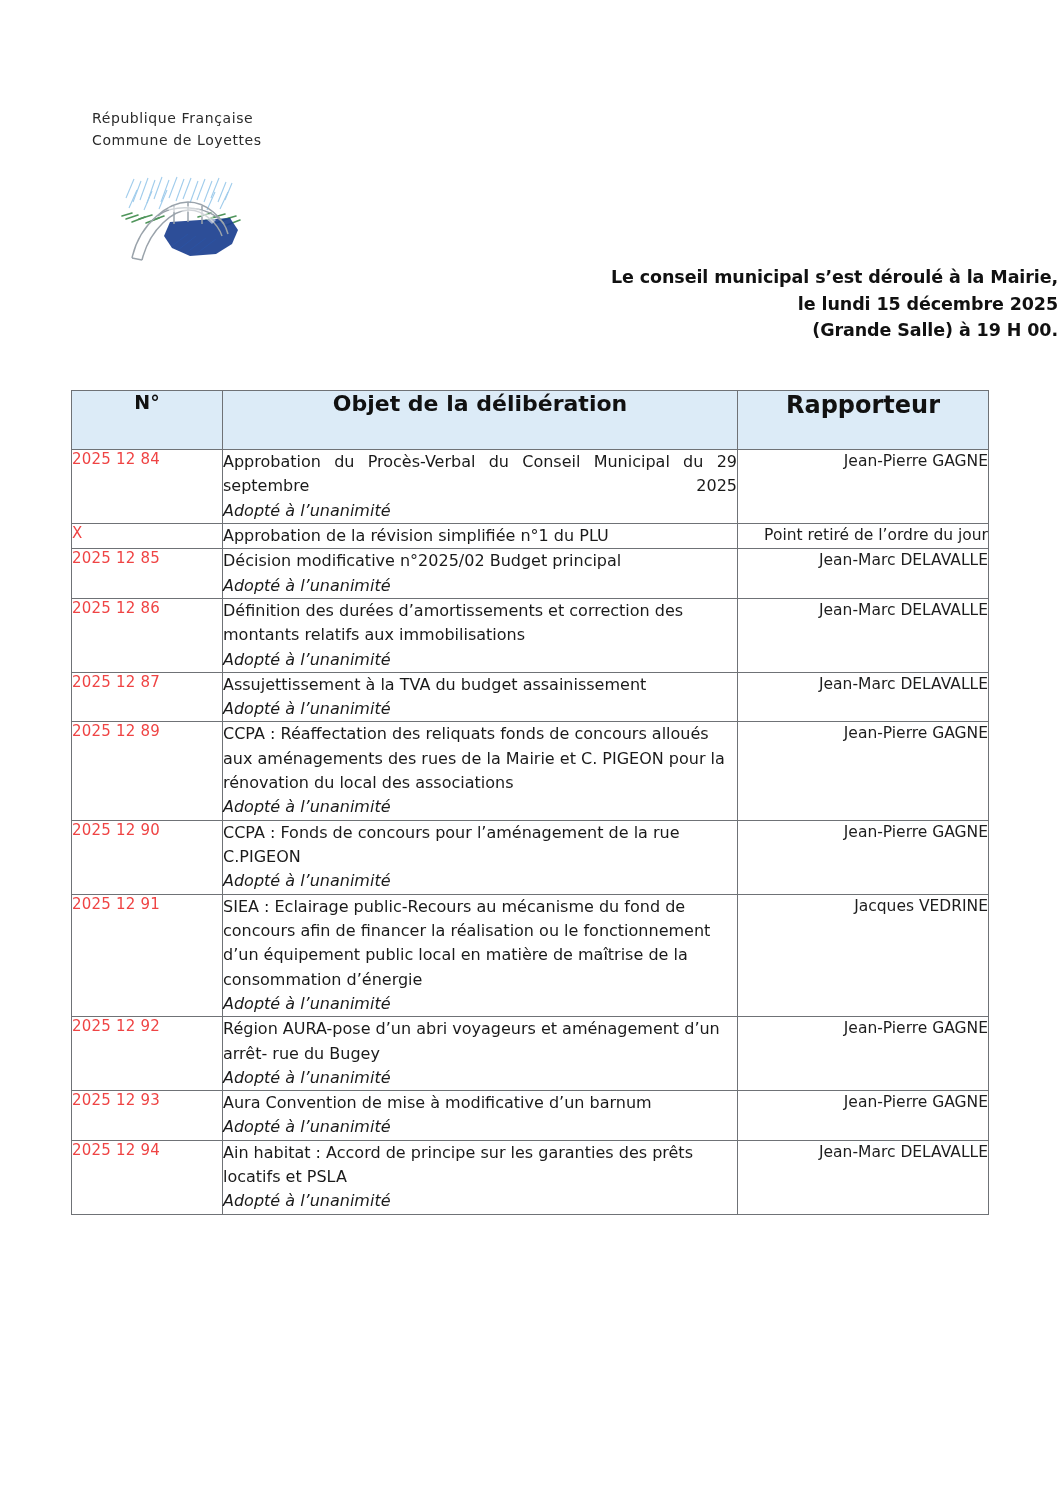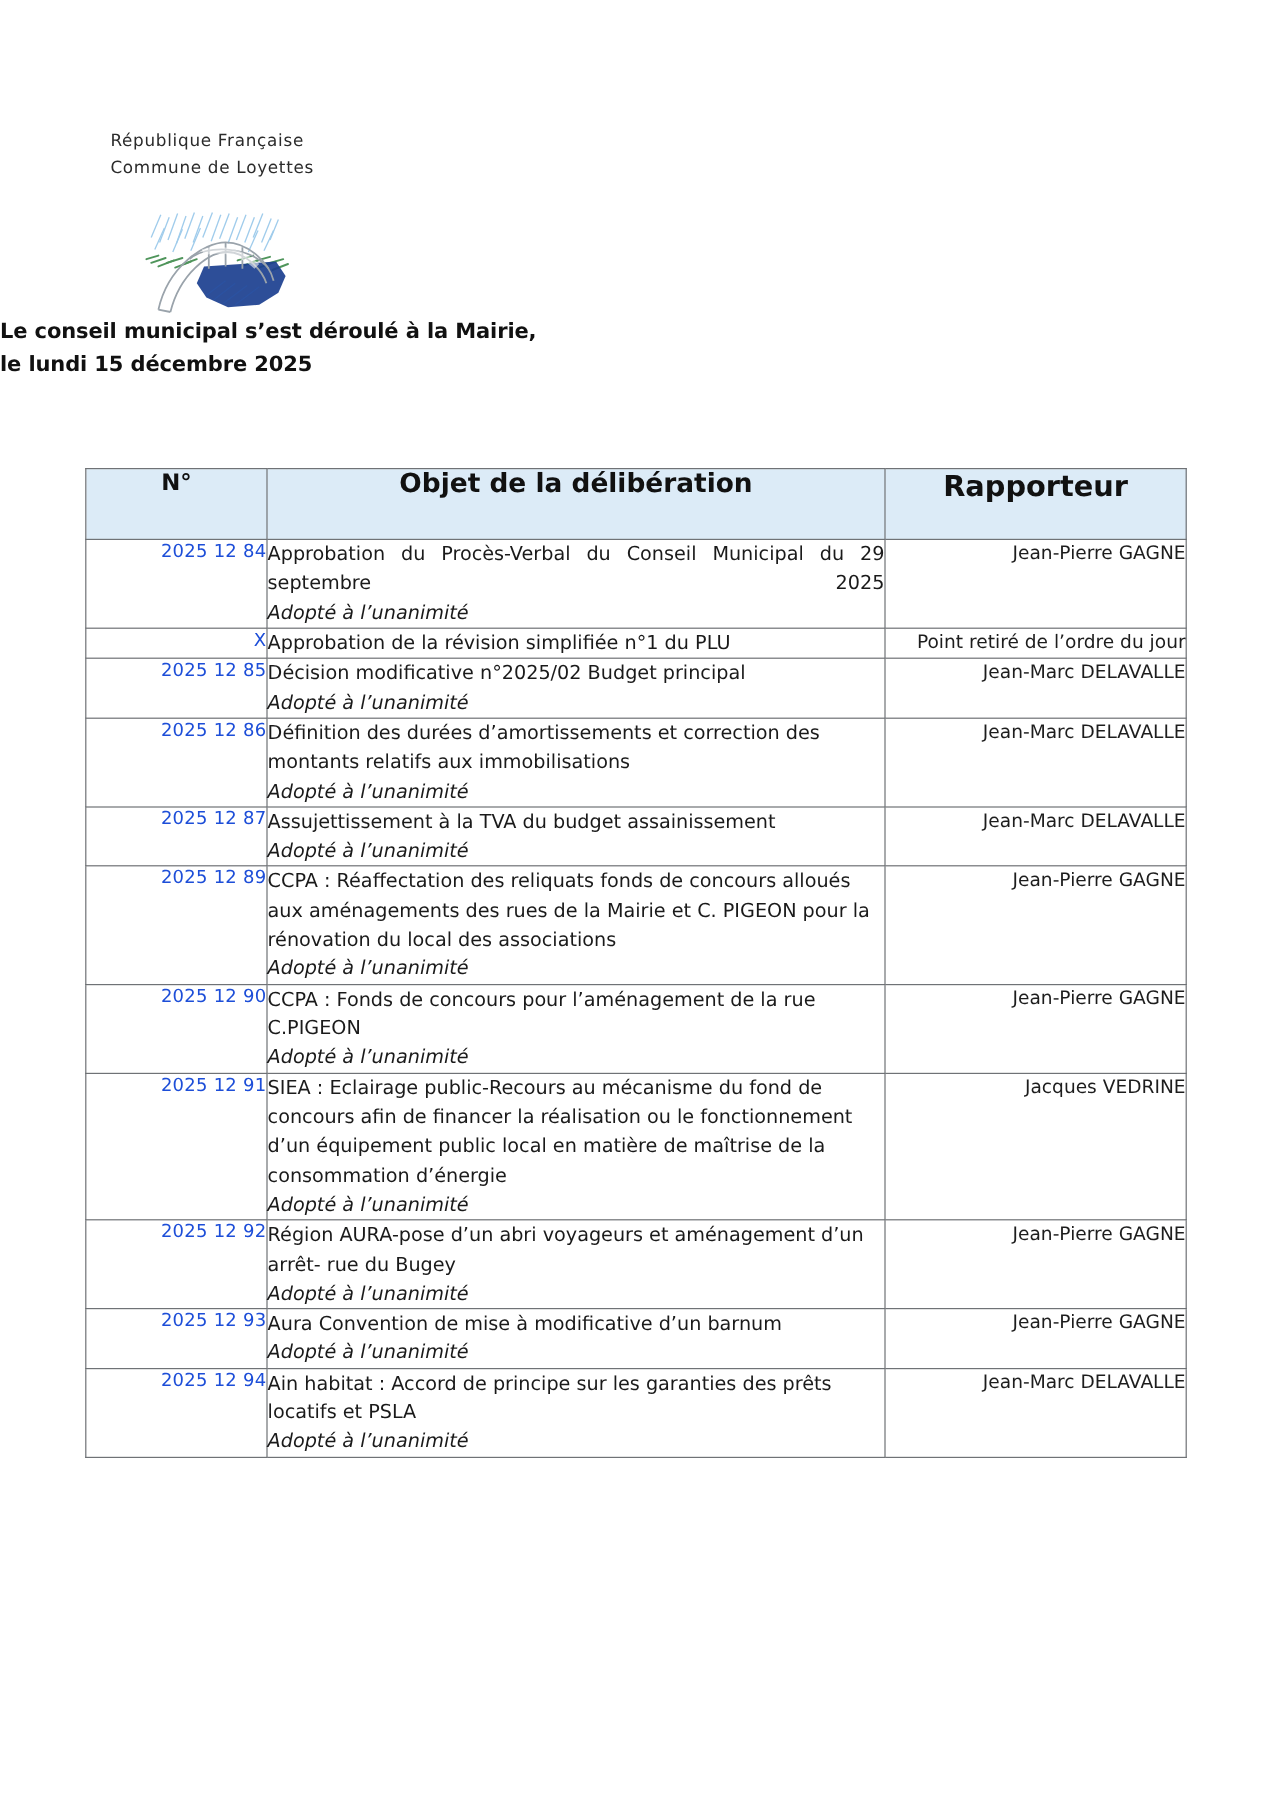"Le conseil municipal s’est déroulé" .title-block { text-align: left -> right }
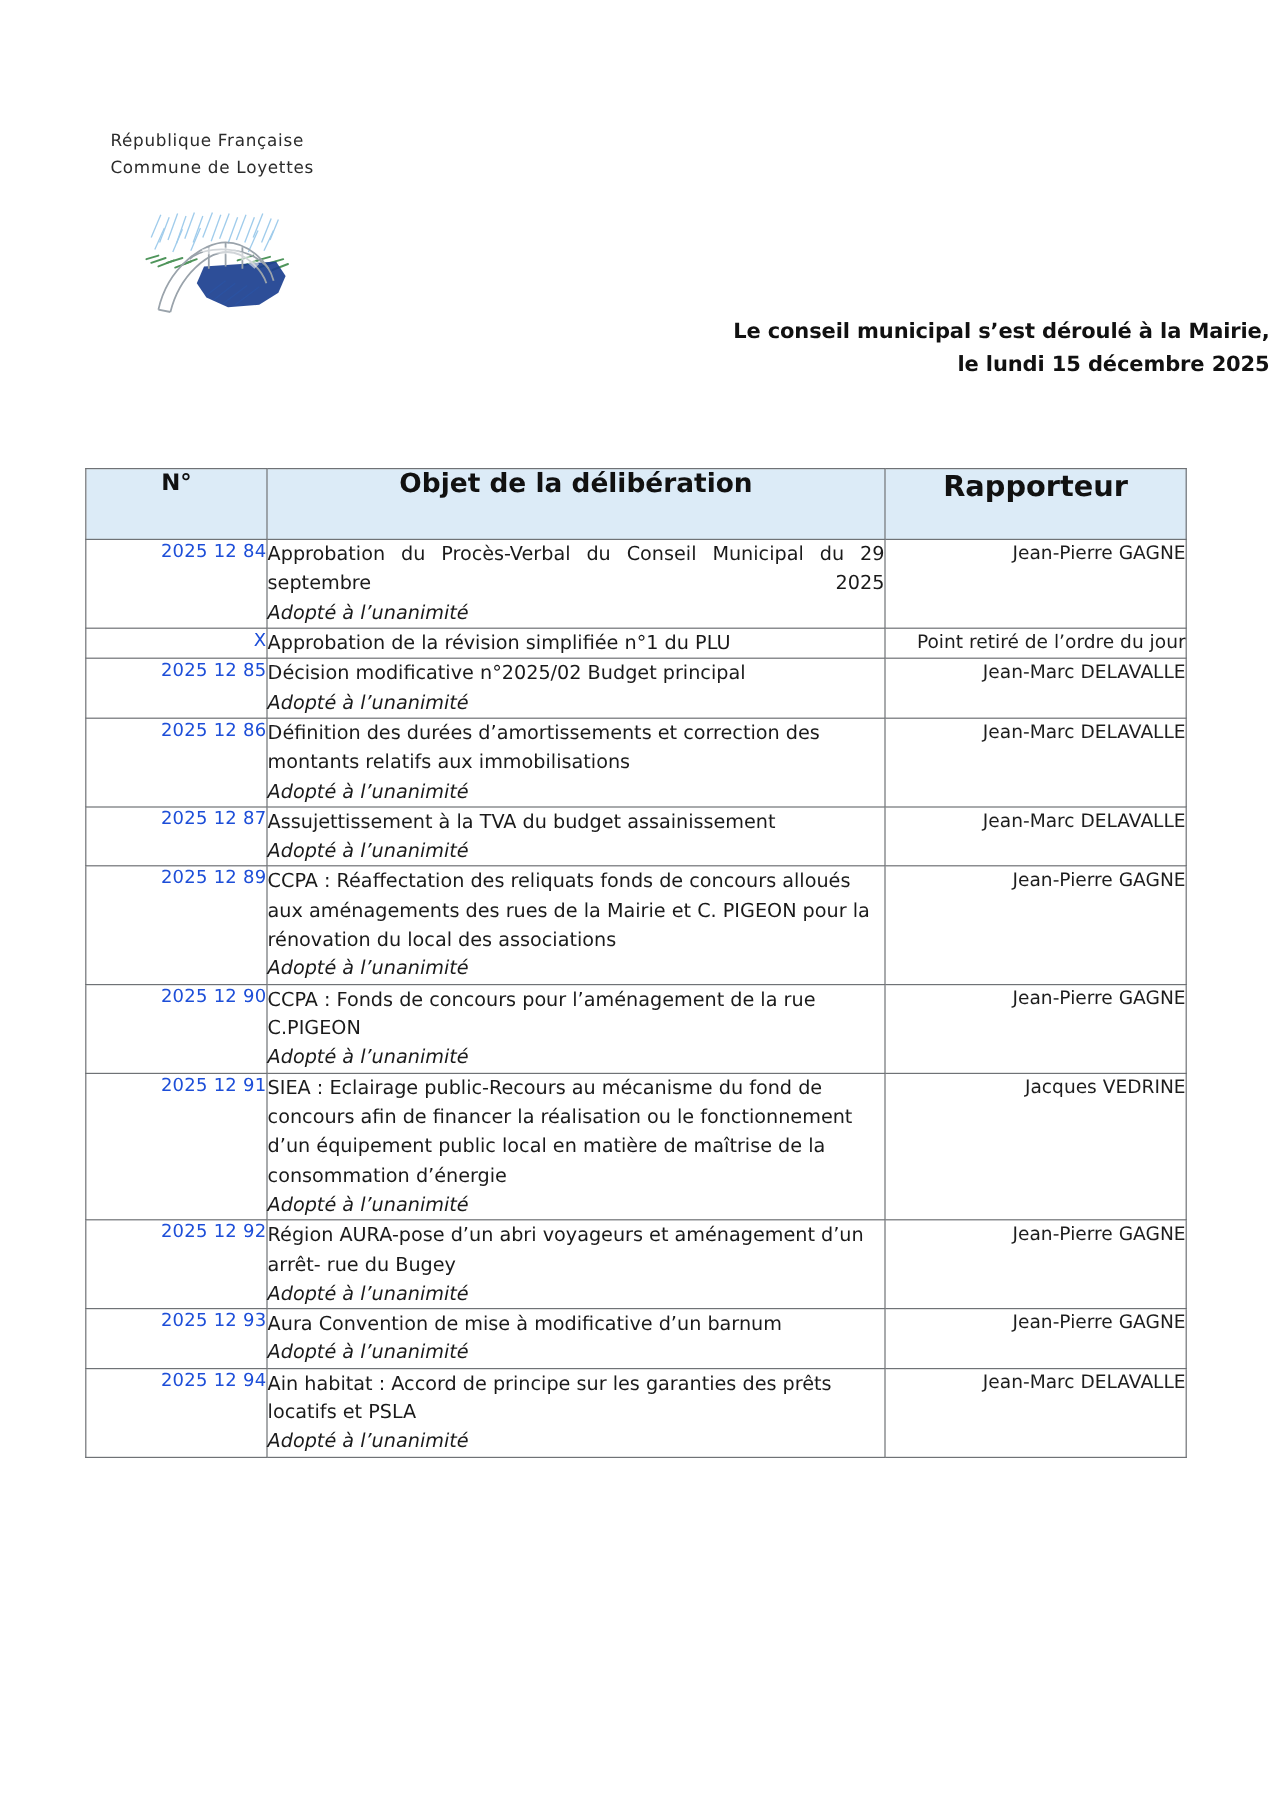"(Grande Salle) à 19 H" div.title-line { html: none -> <div>(Grande Salle) à 19 H 00.</div> }
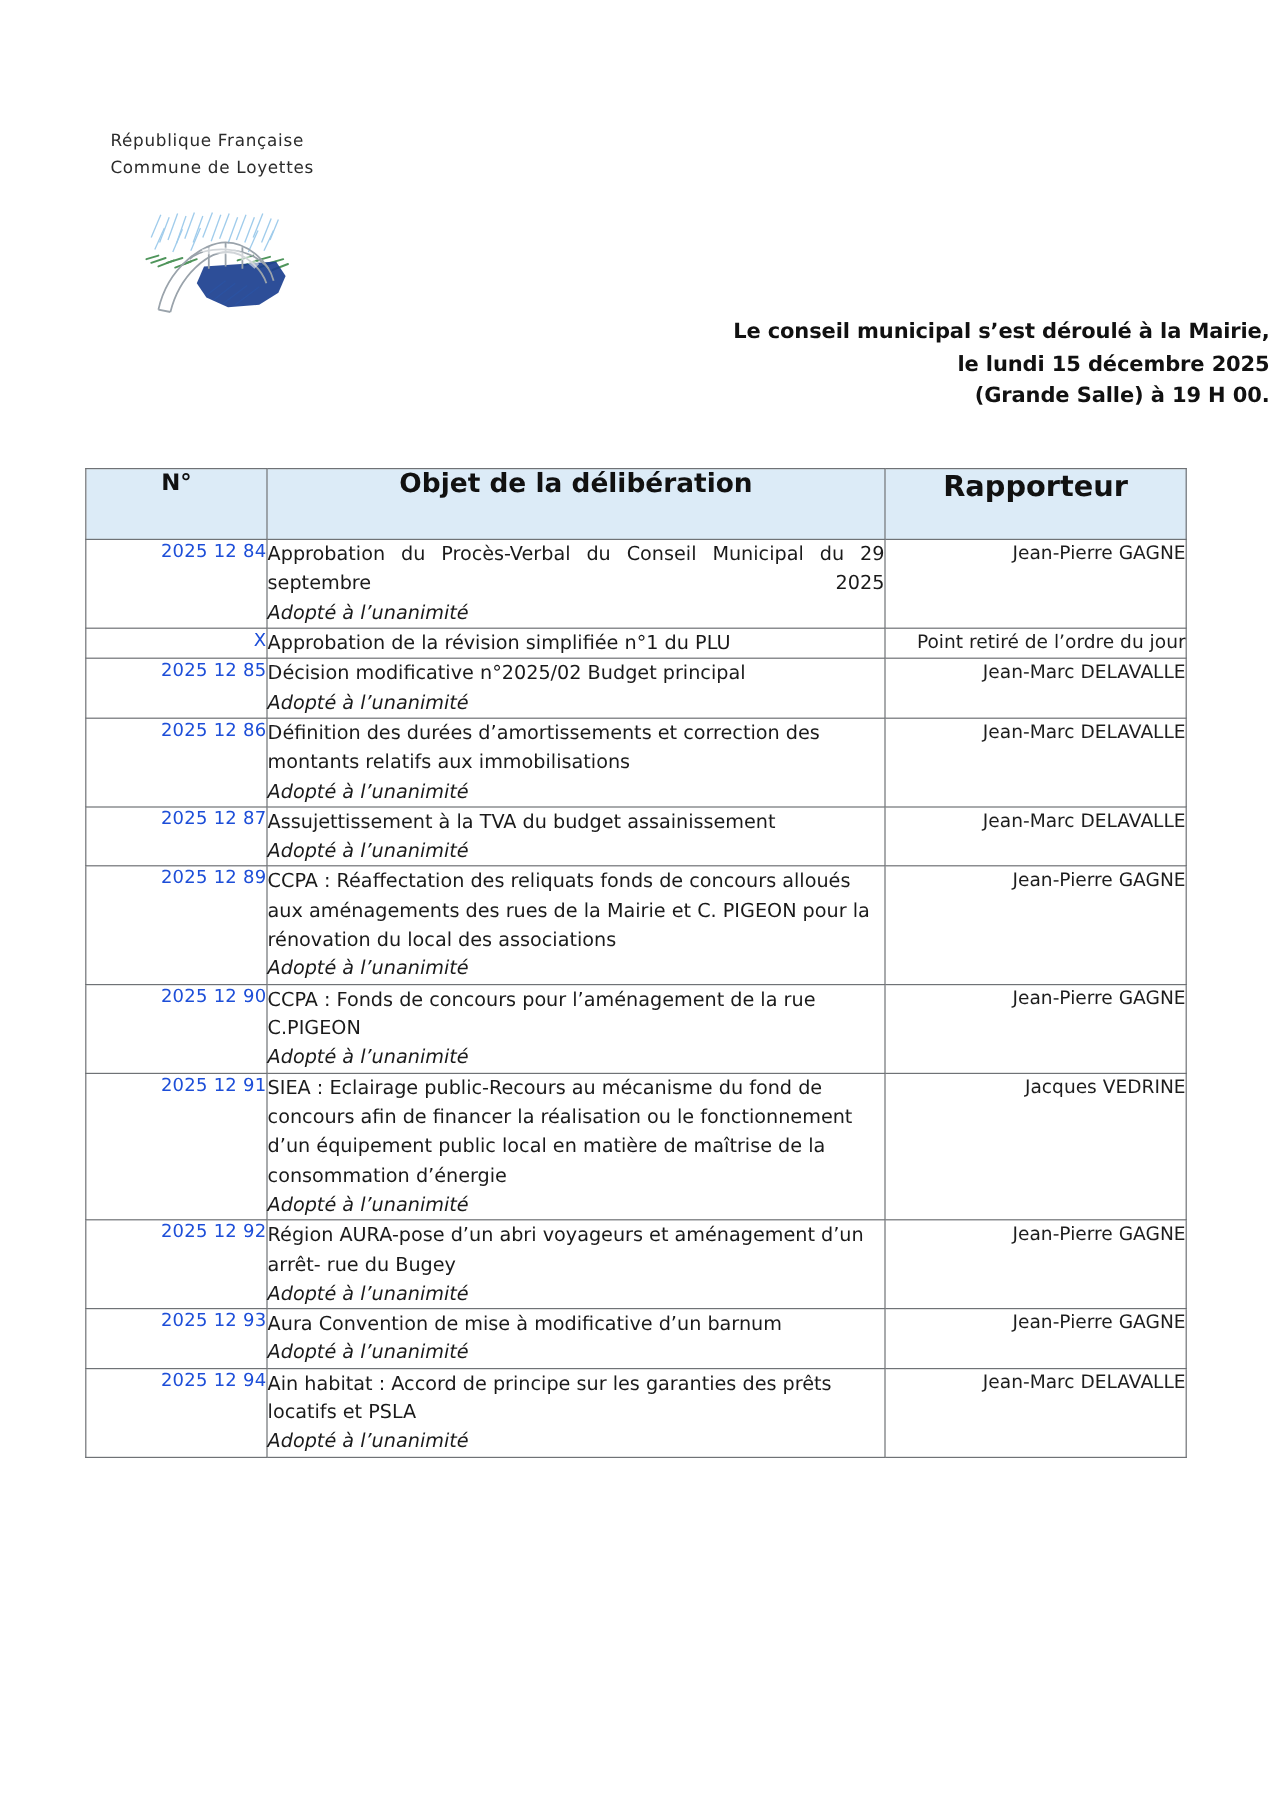"2025 12 84" td.cell-num { color: #1d4ed8 -> #ef4444; text-align: right -> left }
